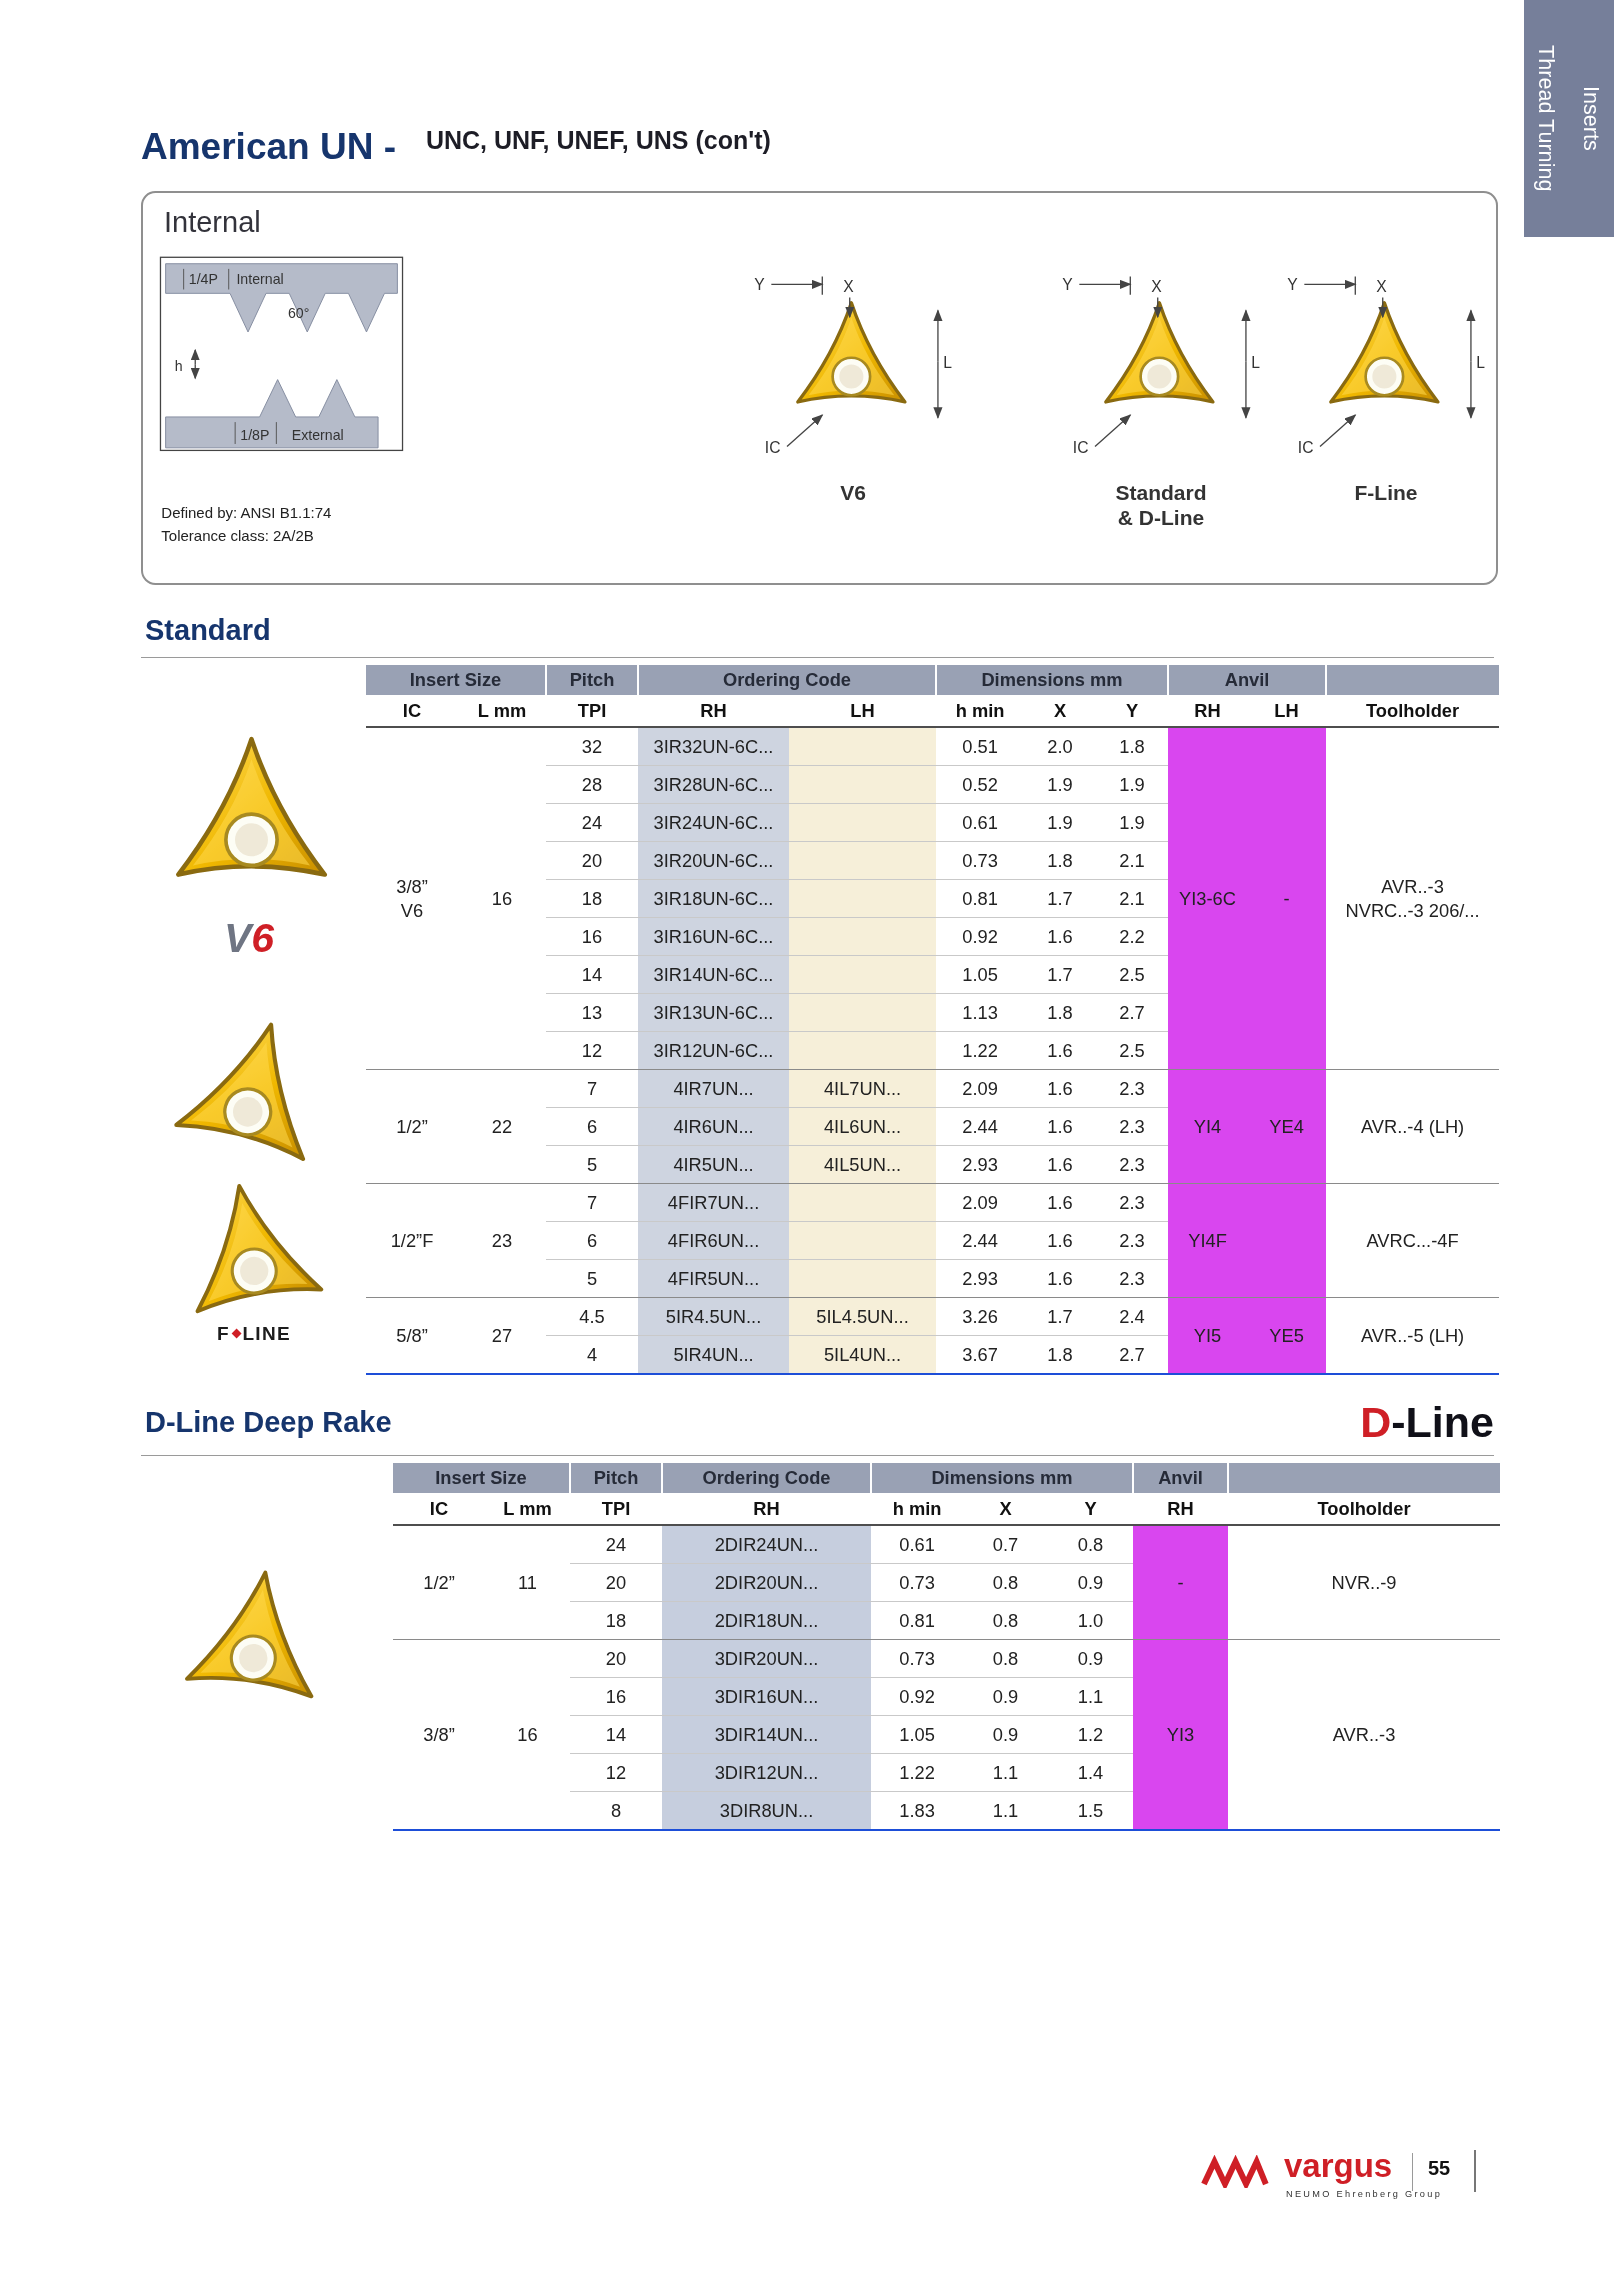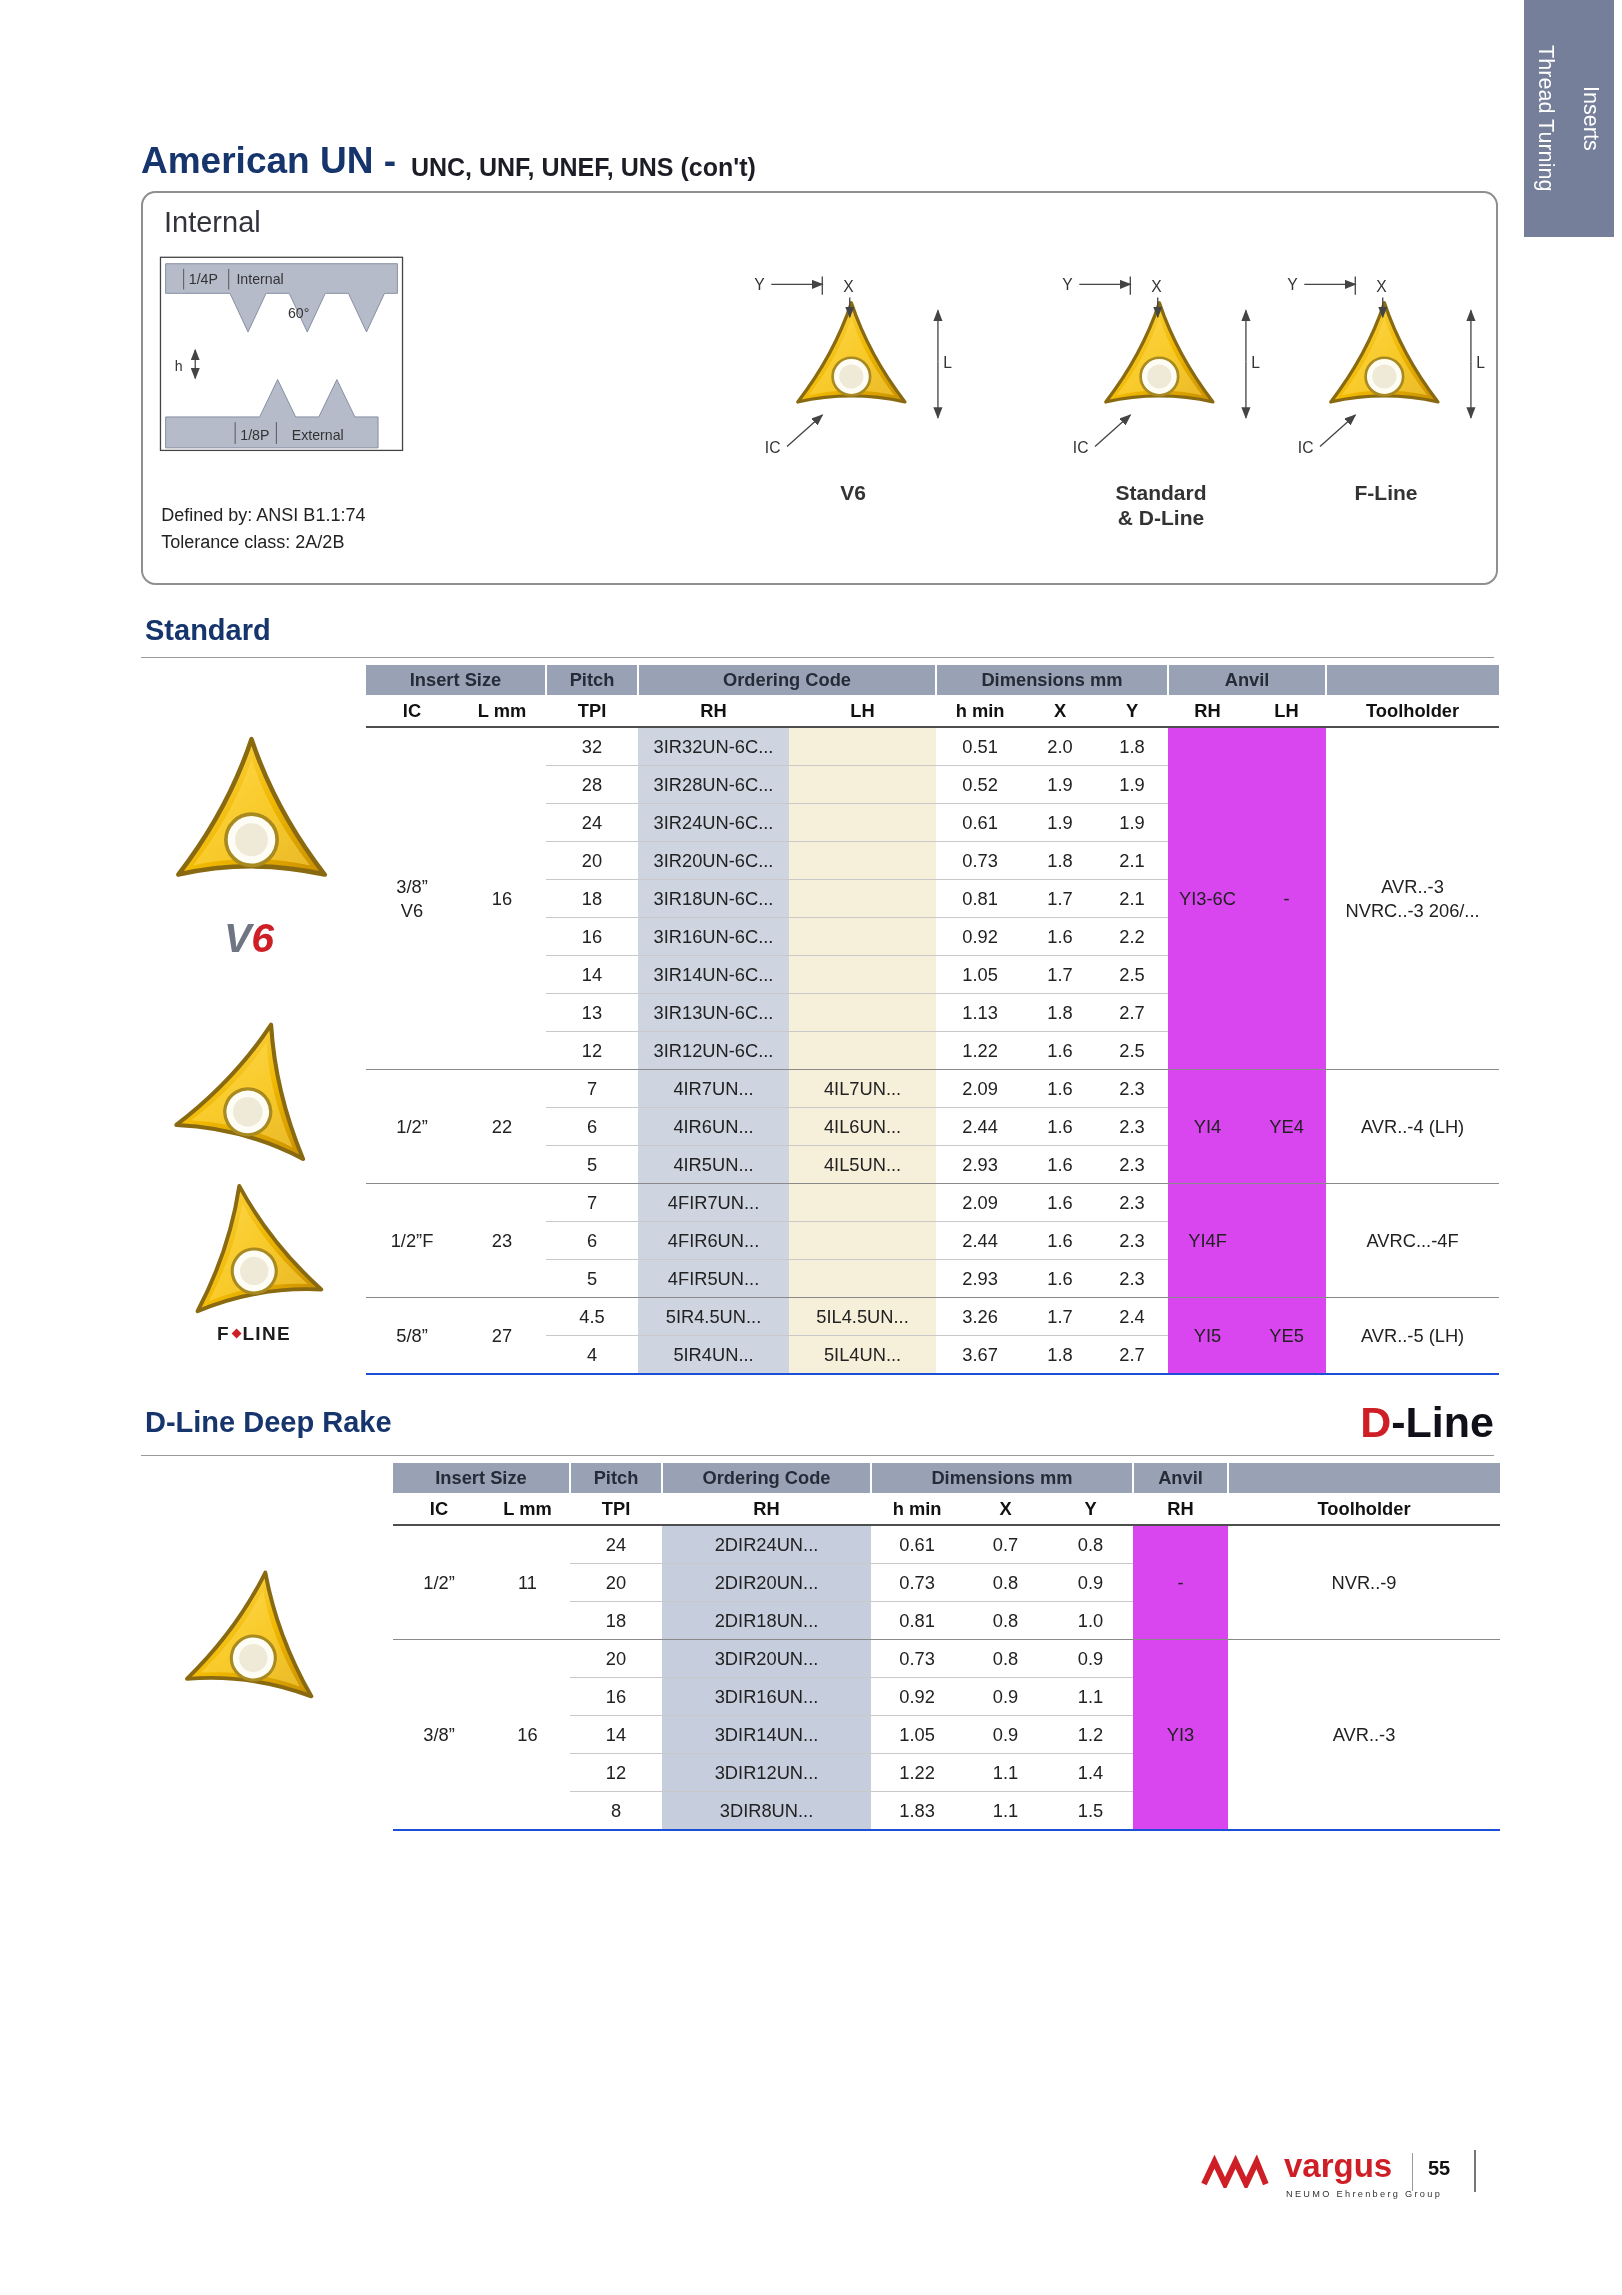"American UN -" .page-title { align-items: flex-end -> flex-start; gap: 15px -> 30px; top: 140px -> 126px }
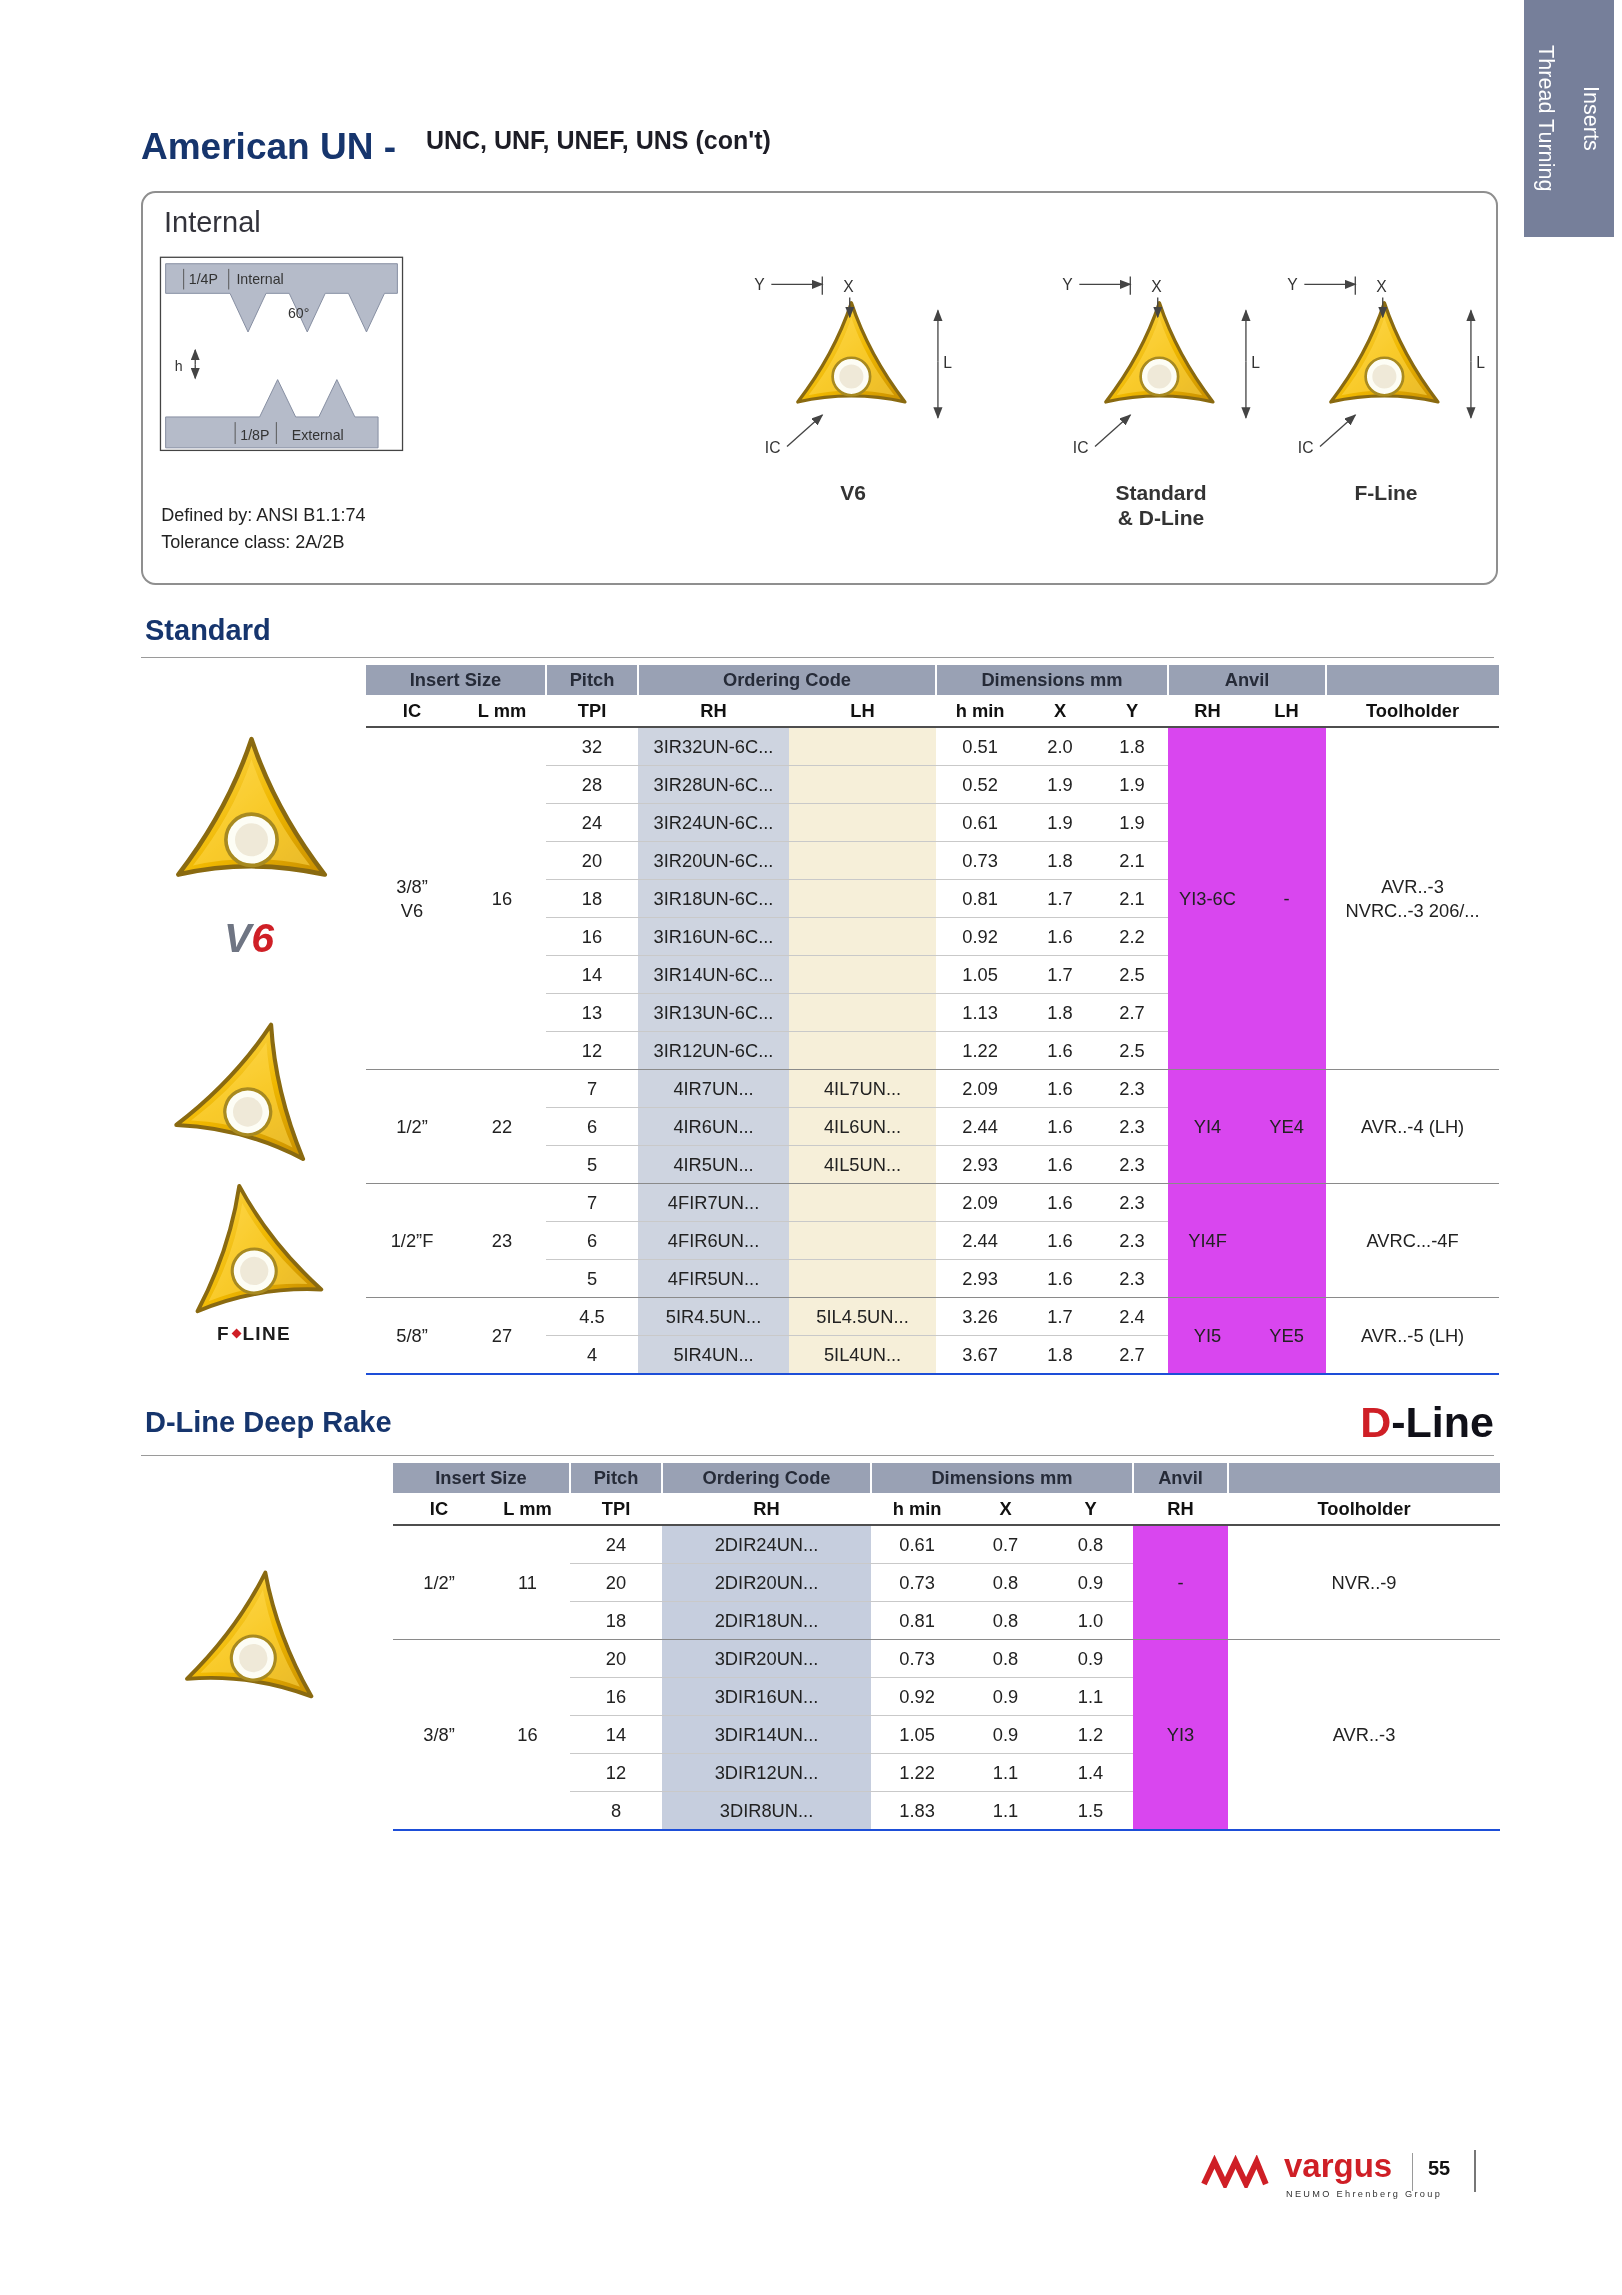"Defined by: ANSI B1.1:74" .defined { font-size: 18px -> 15px }
